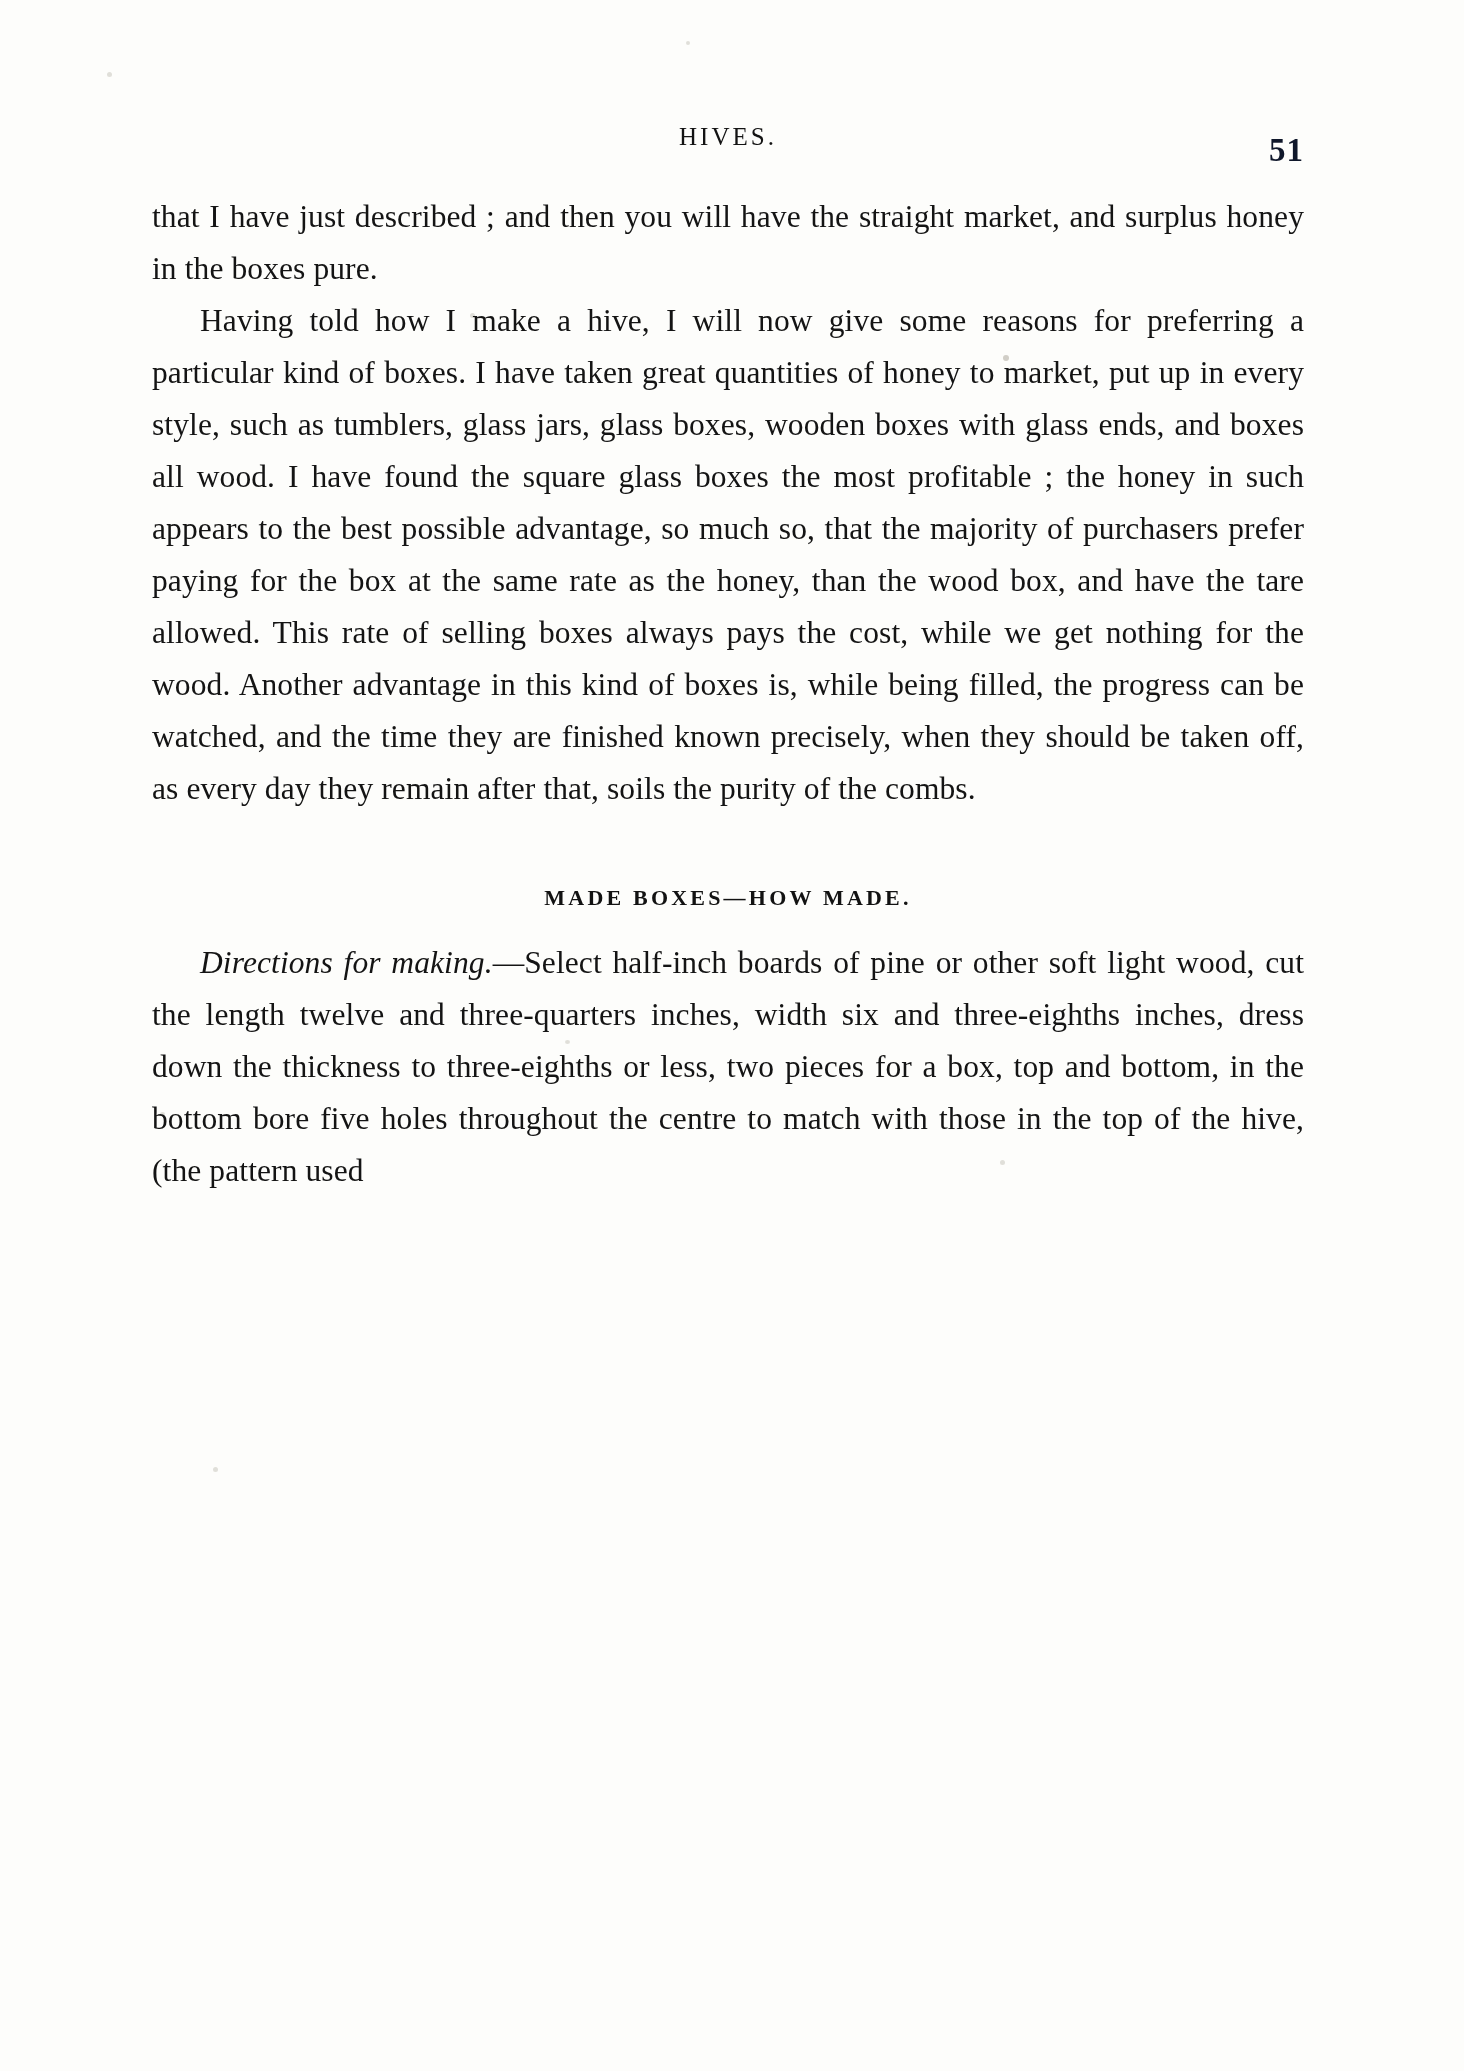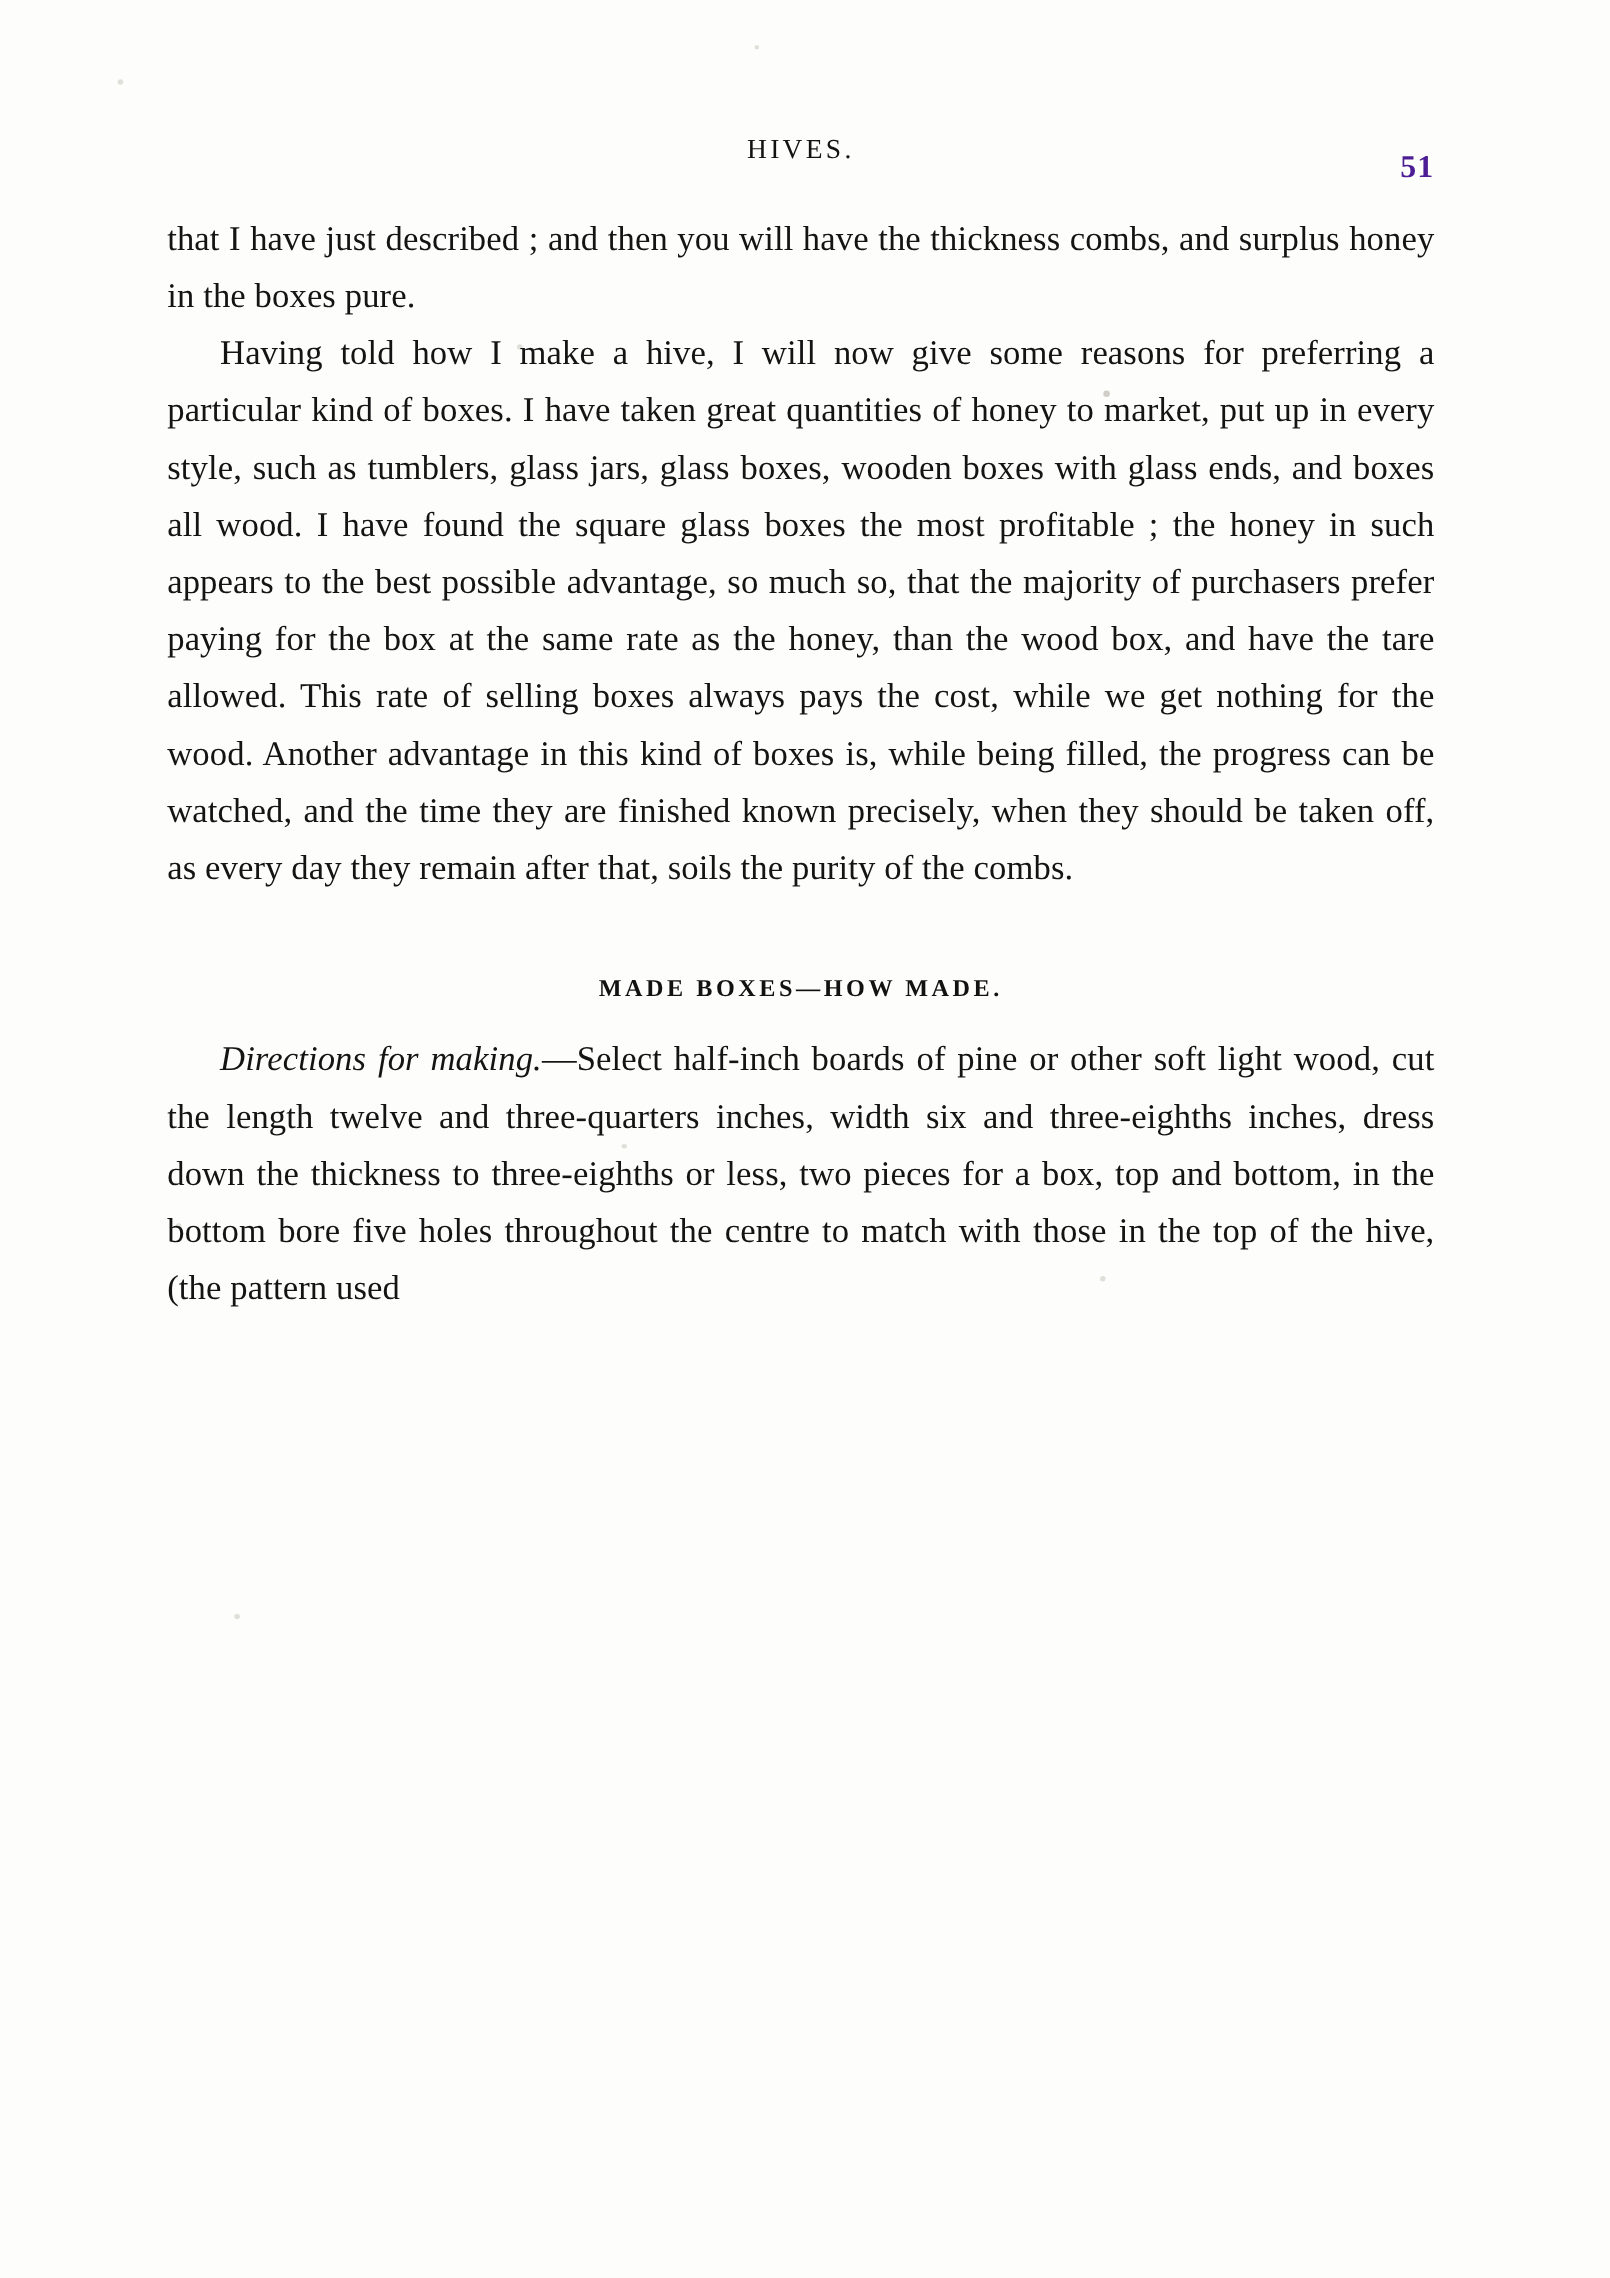"51" .folio { color: #4c1d95 -> #0f172a; font-size: 29px -> 33px }
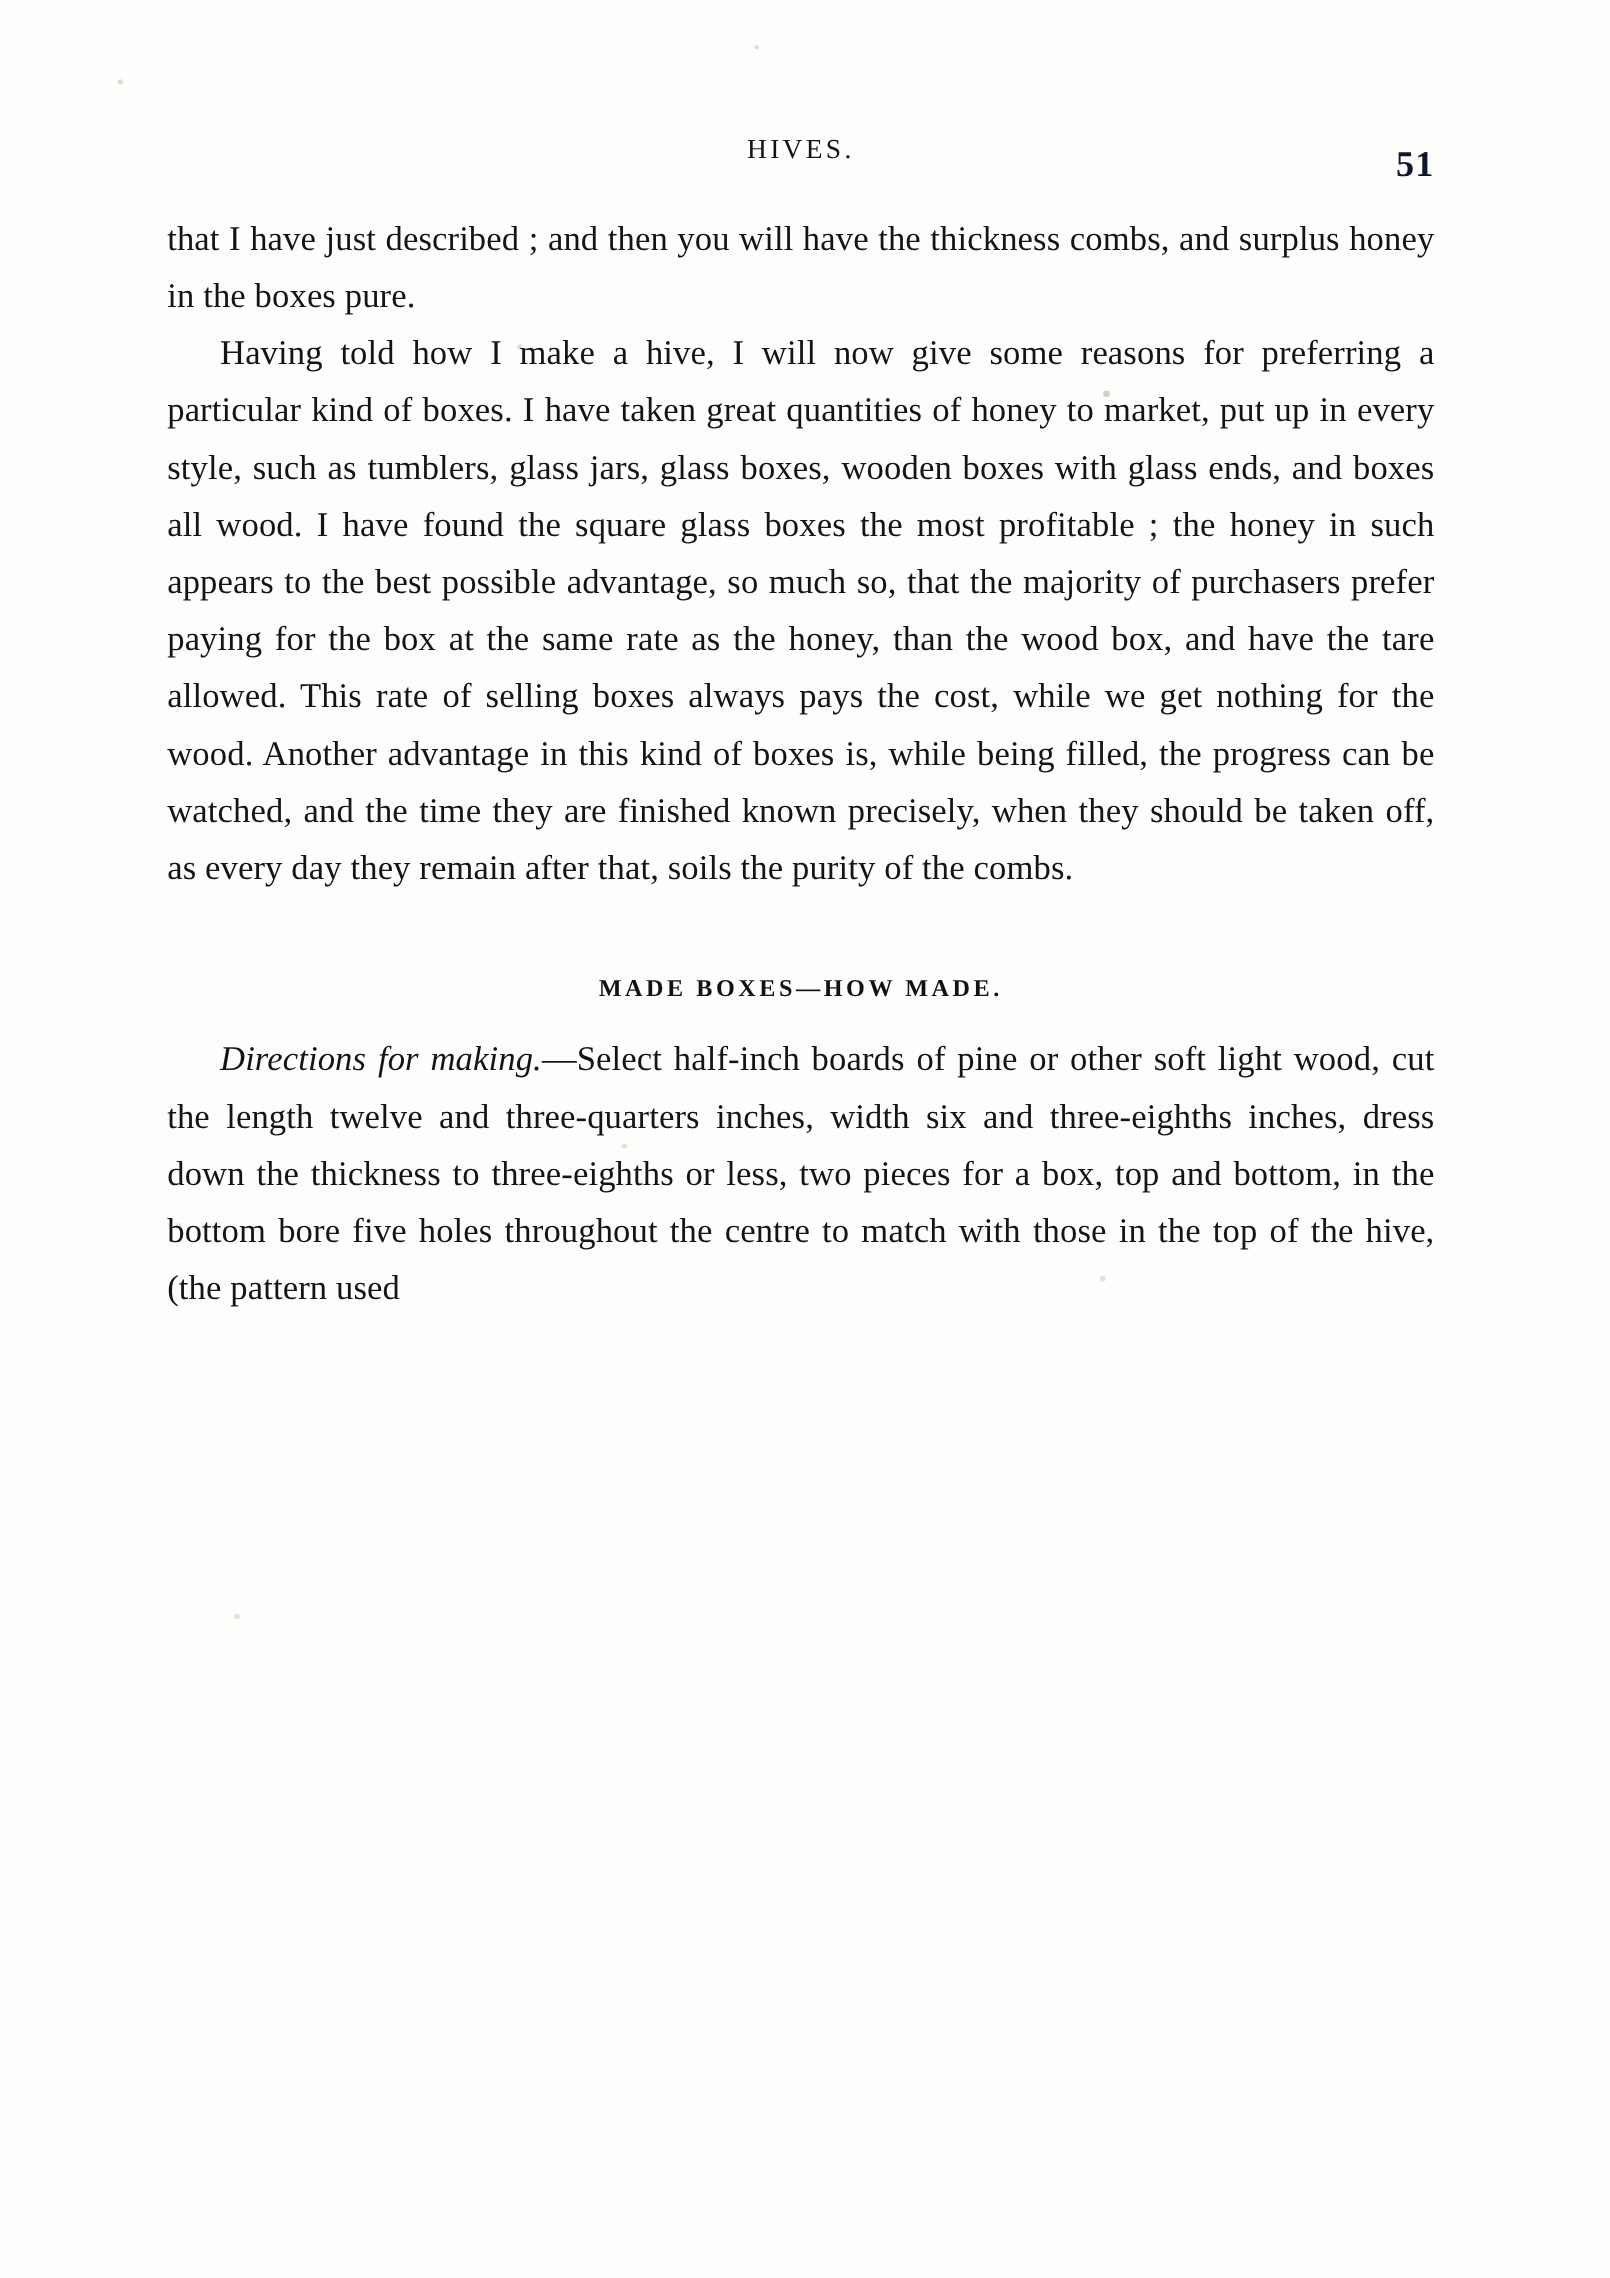"that I have just described" p.body { text: thickness combs -> straight market }
